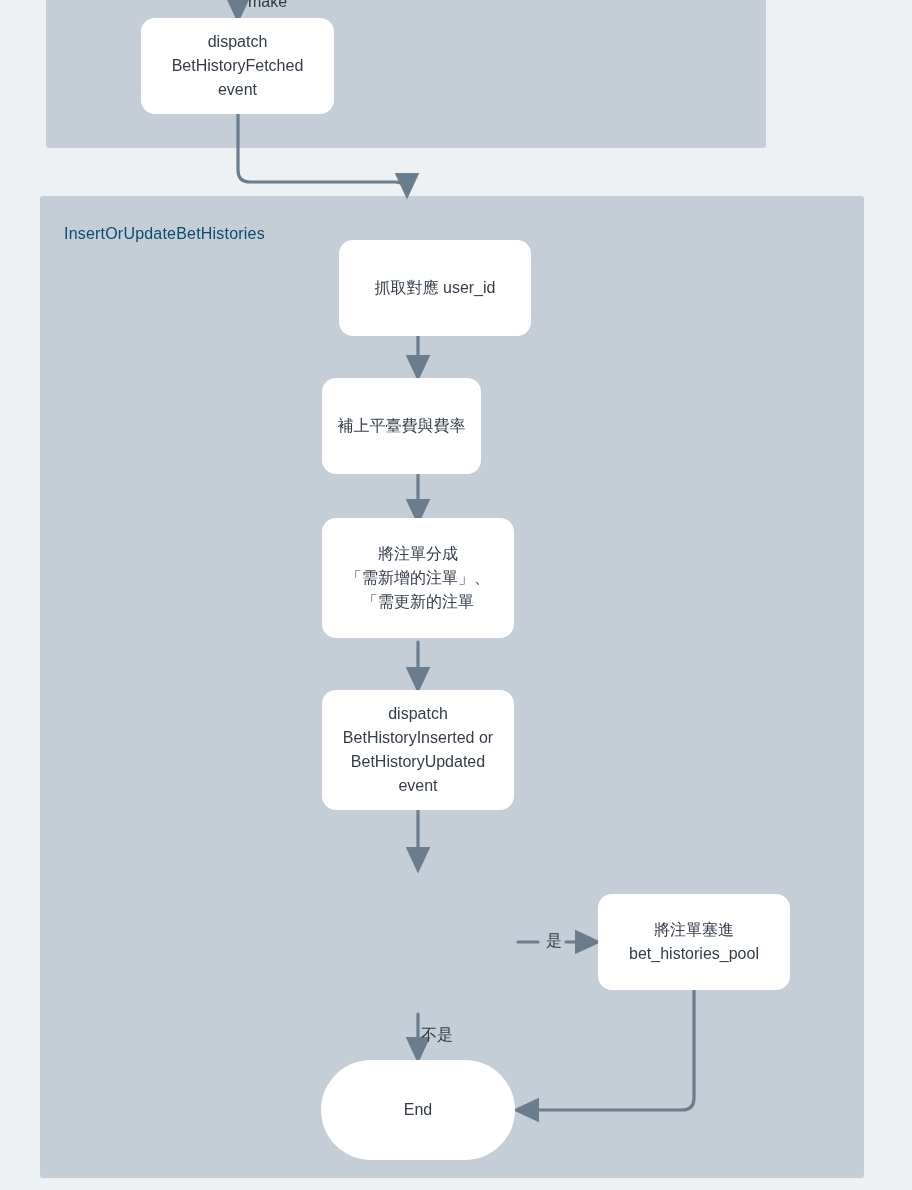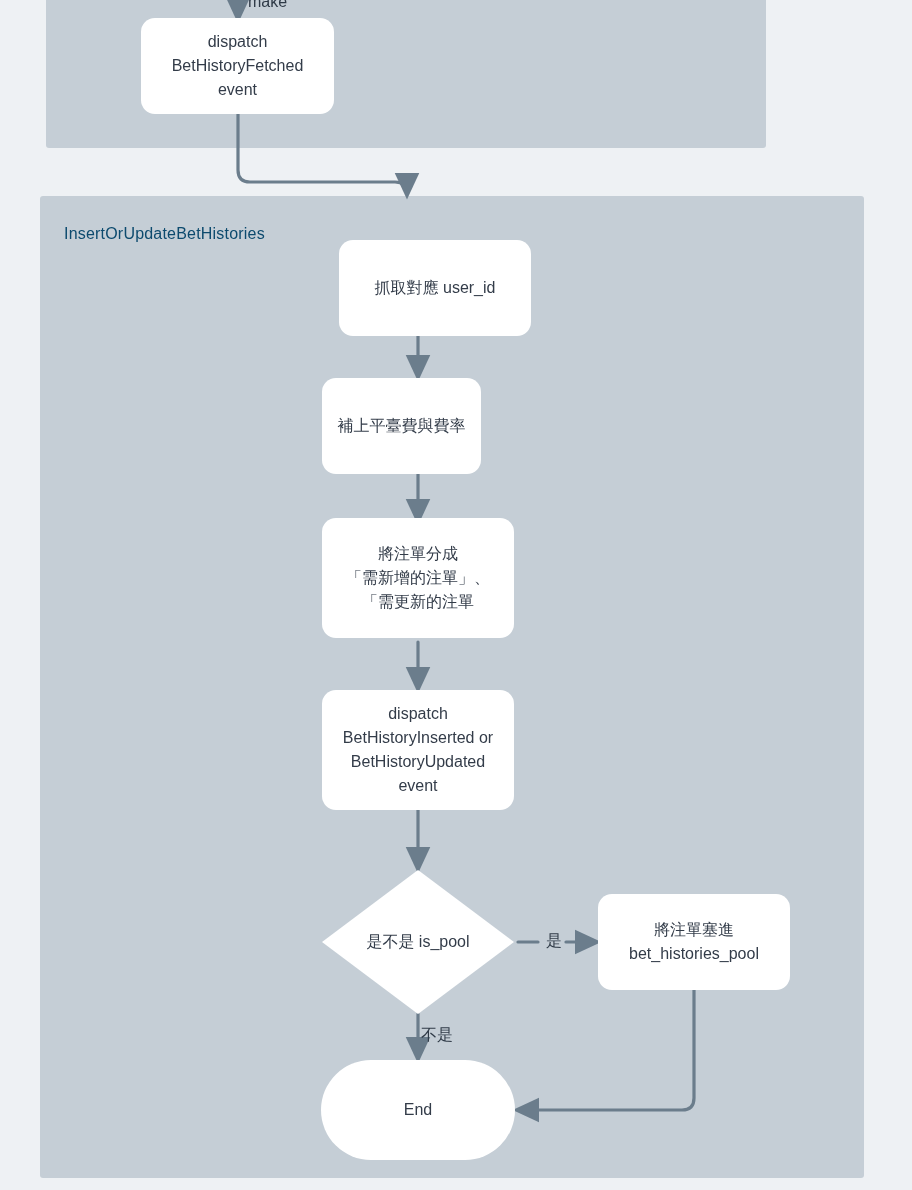"是不是 is_pool" div.diamond-wrap { html: <div> <div></div> <div>是不是 is_pool</div> </div> -> none }
